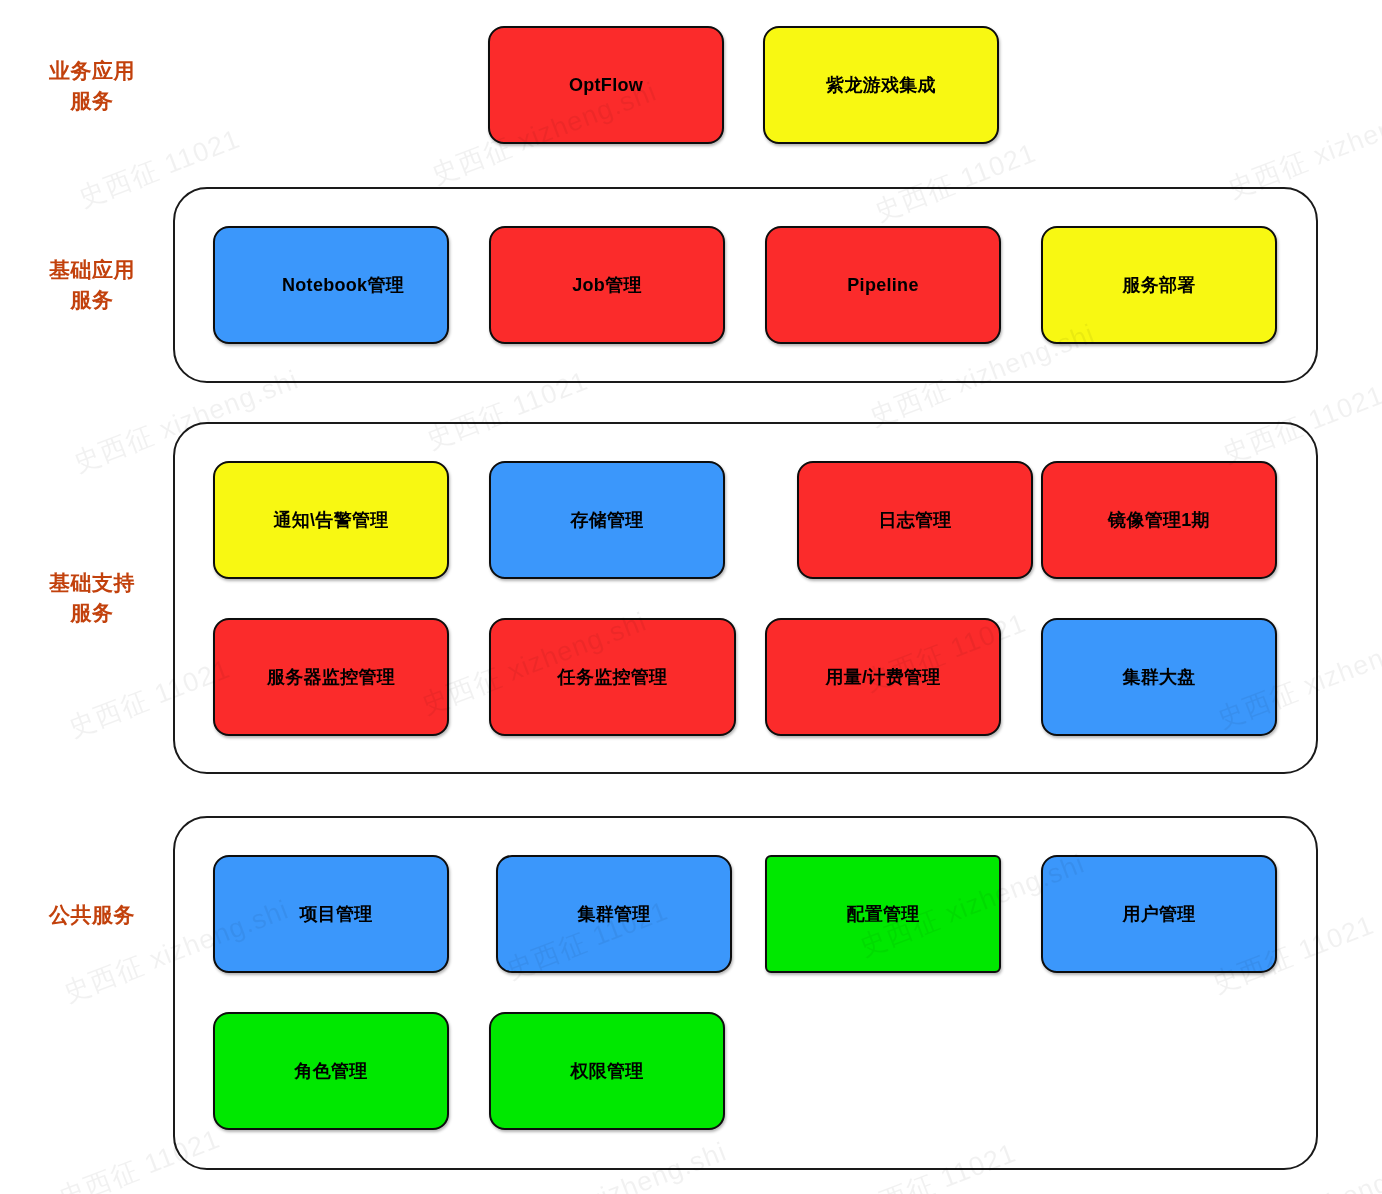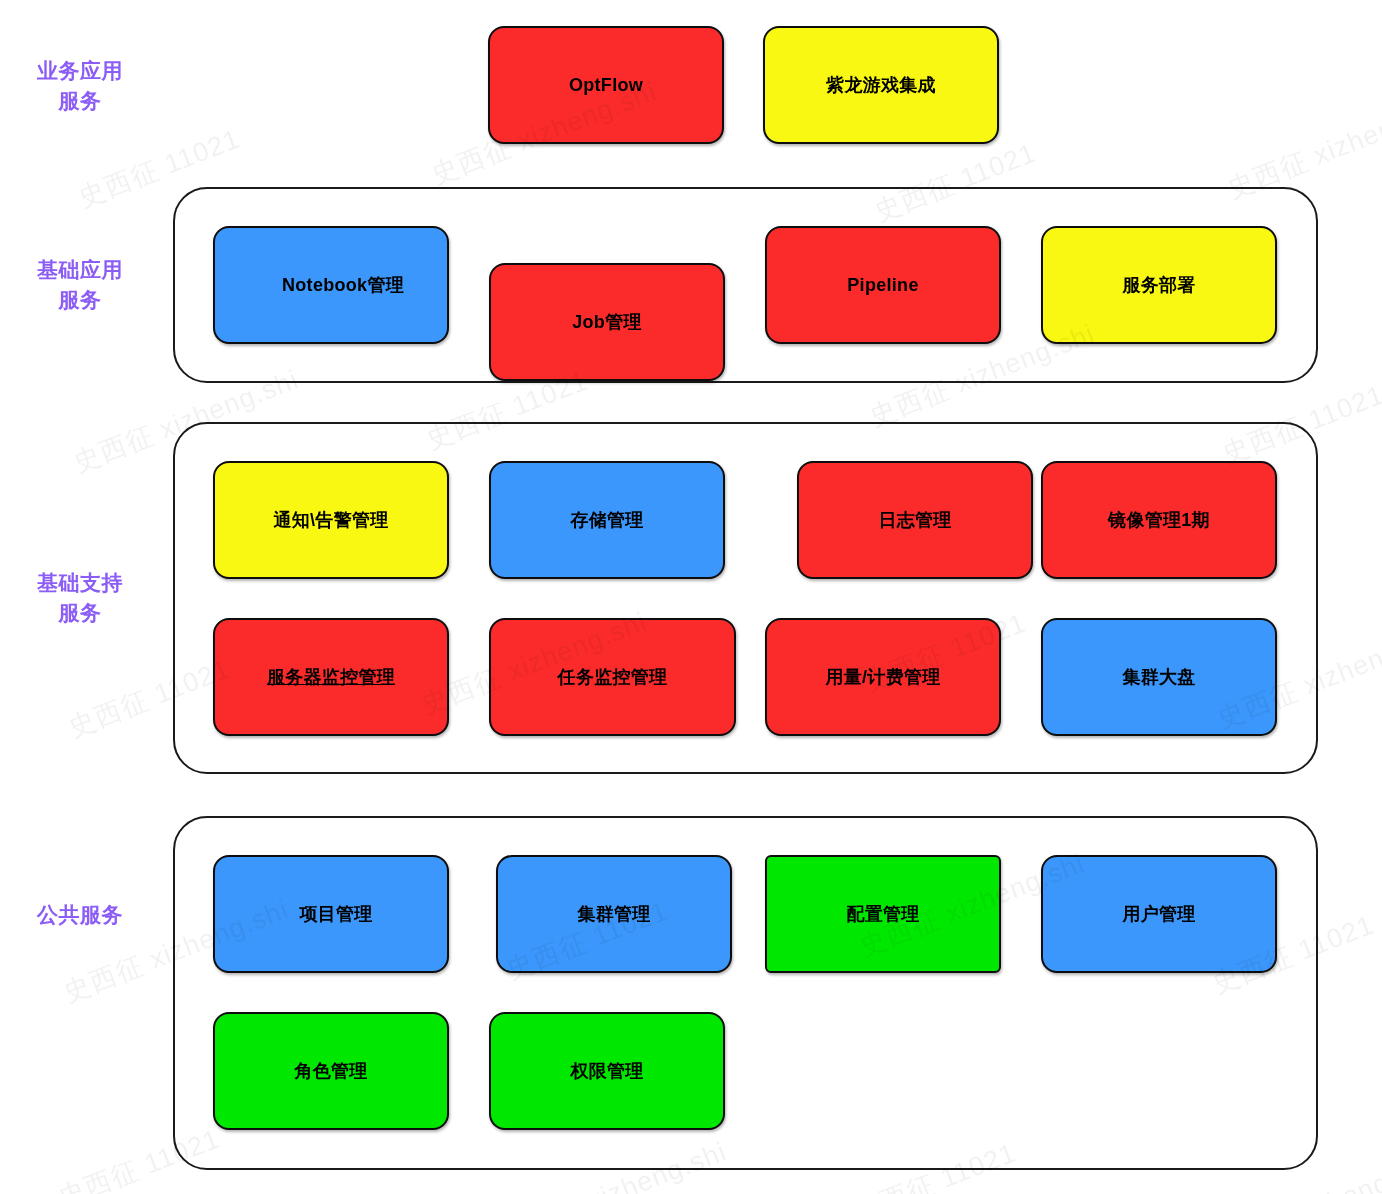"业务应用" .row-label { color: #8b5cf6 -> #c2410c; margin-left: none -> 12px }
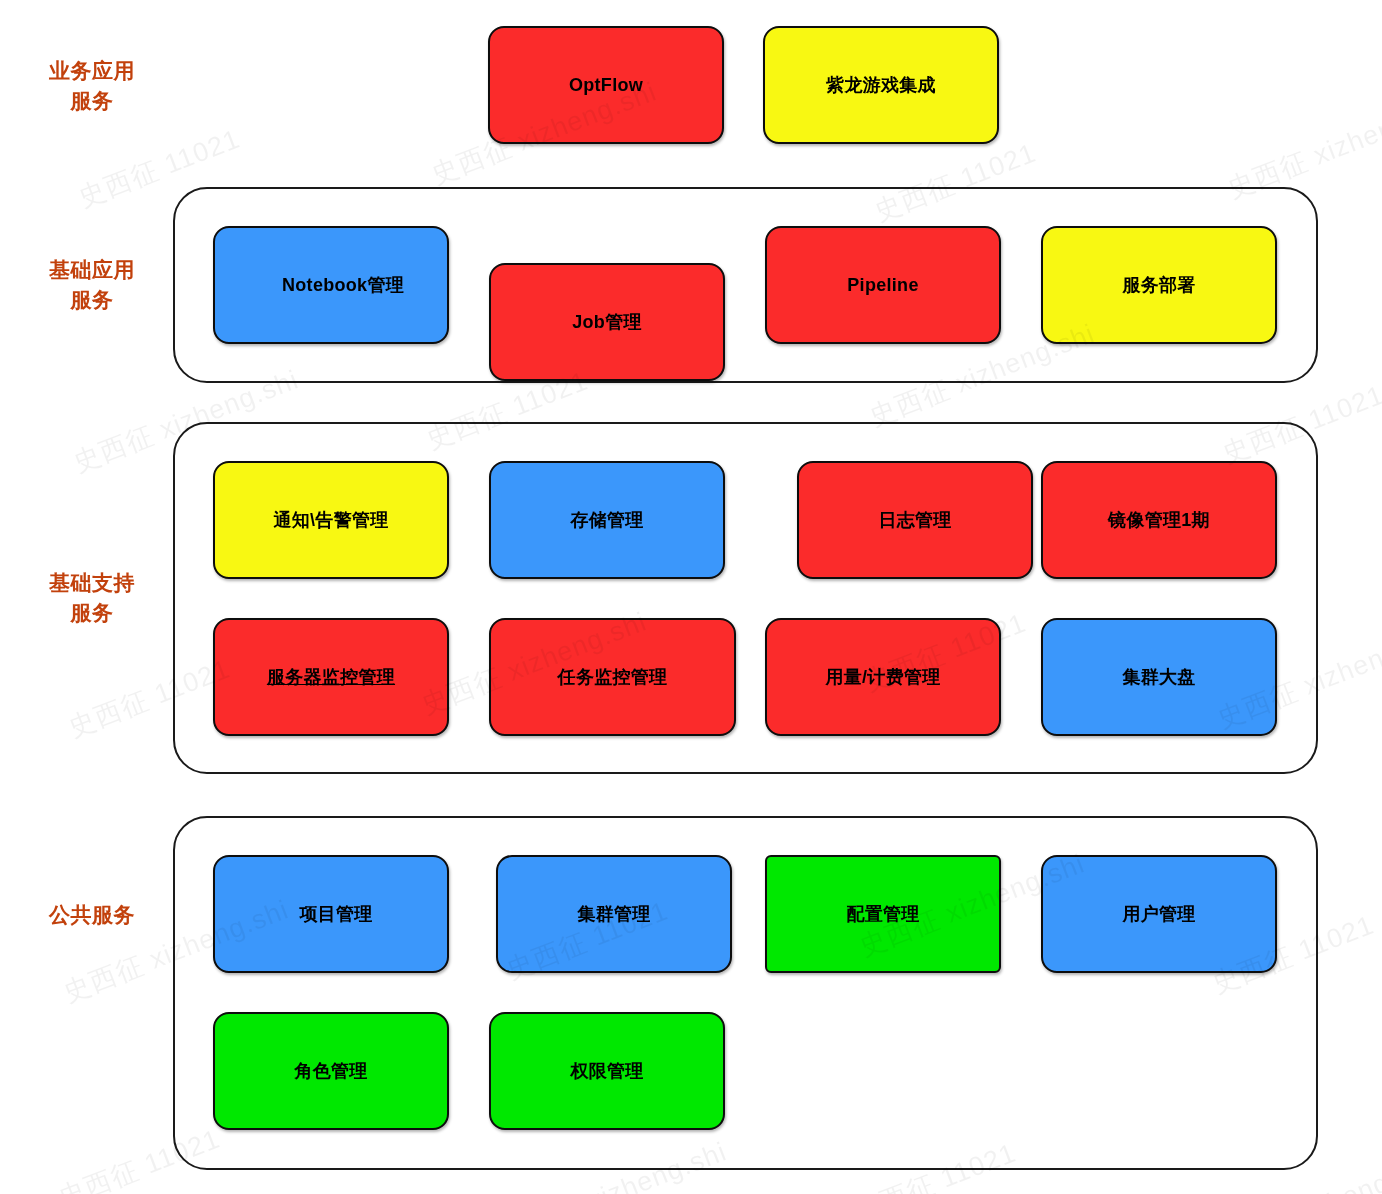"Job管理" div.node { margin-top: 37px -> none }
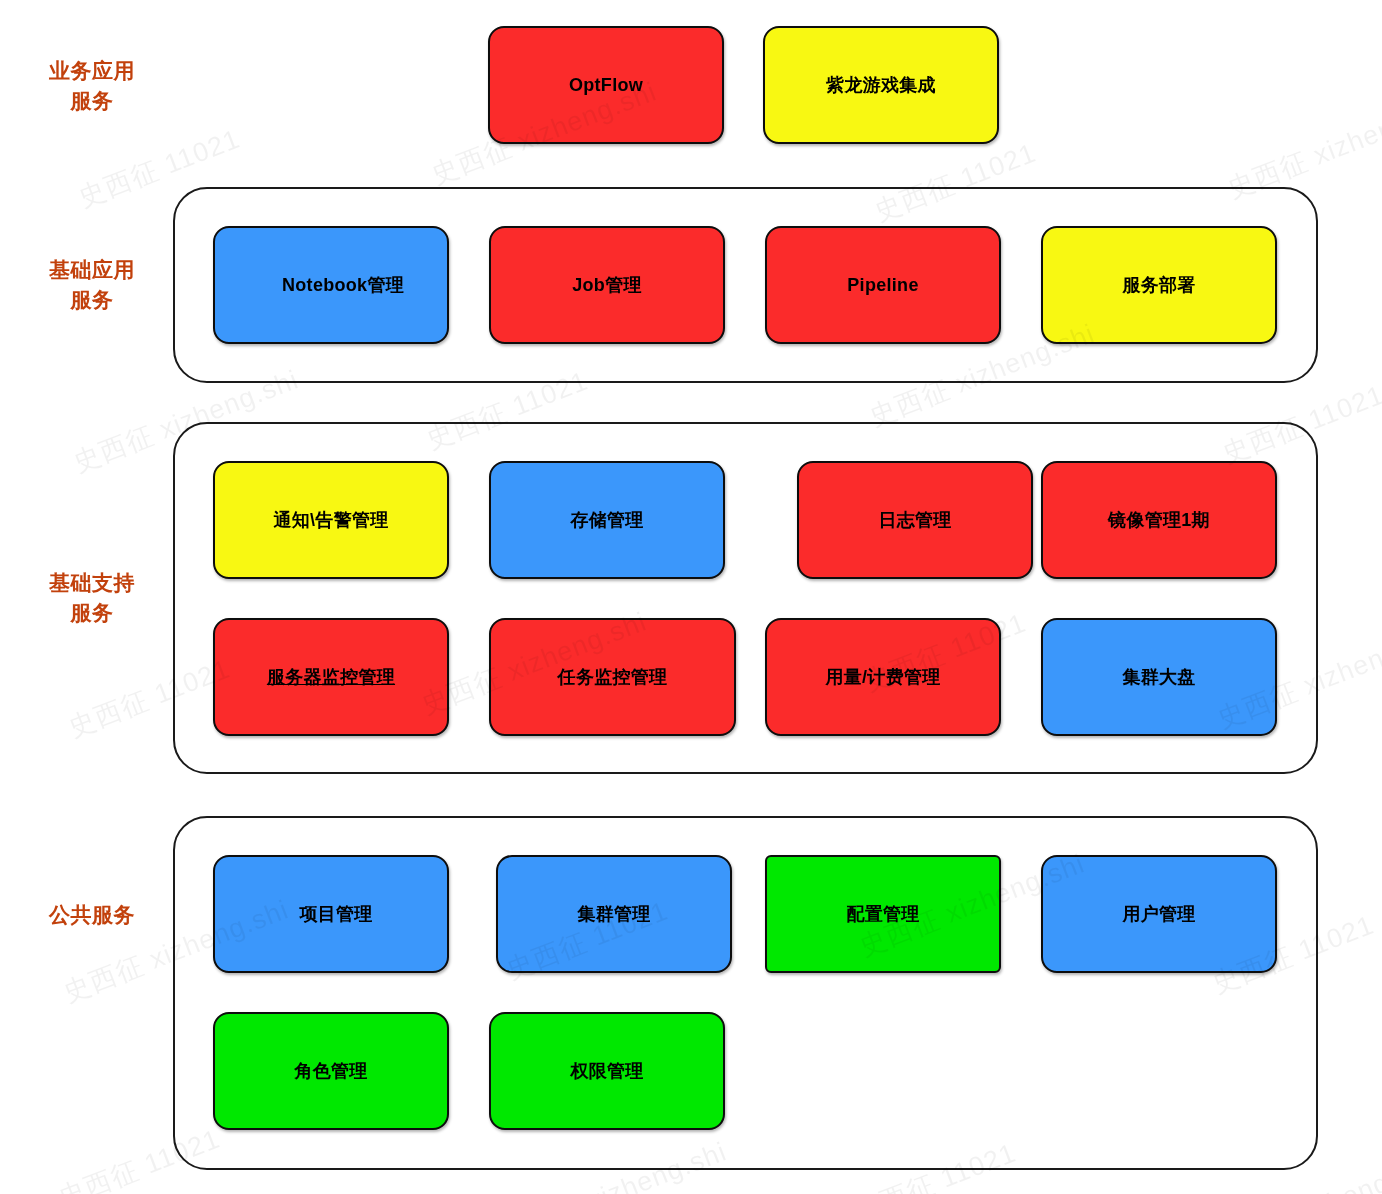"服务器监控管理" div.node { text-decoration: underline -> none }
